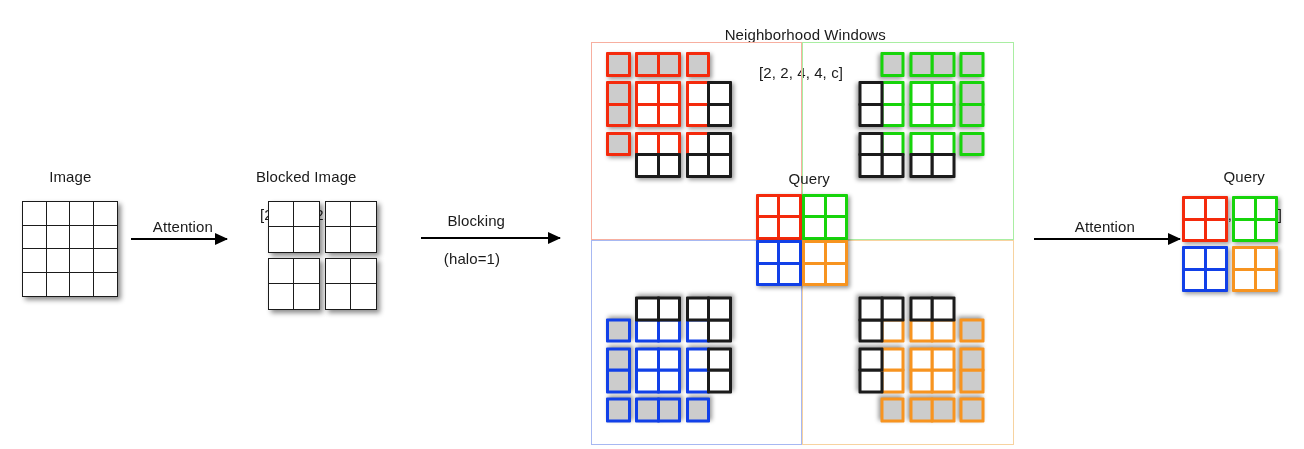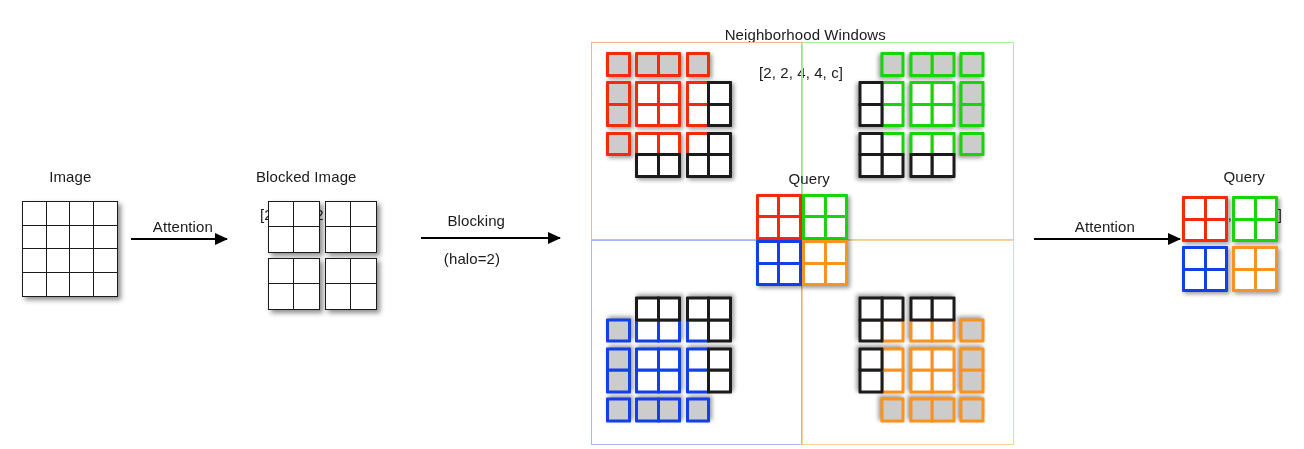"(halo=2)" span.l2 { text: 2 -> 1 }
